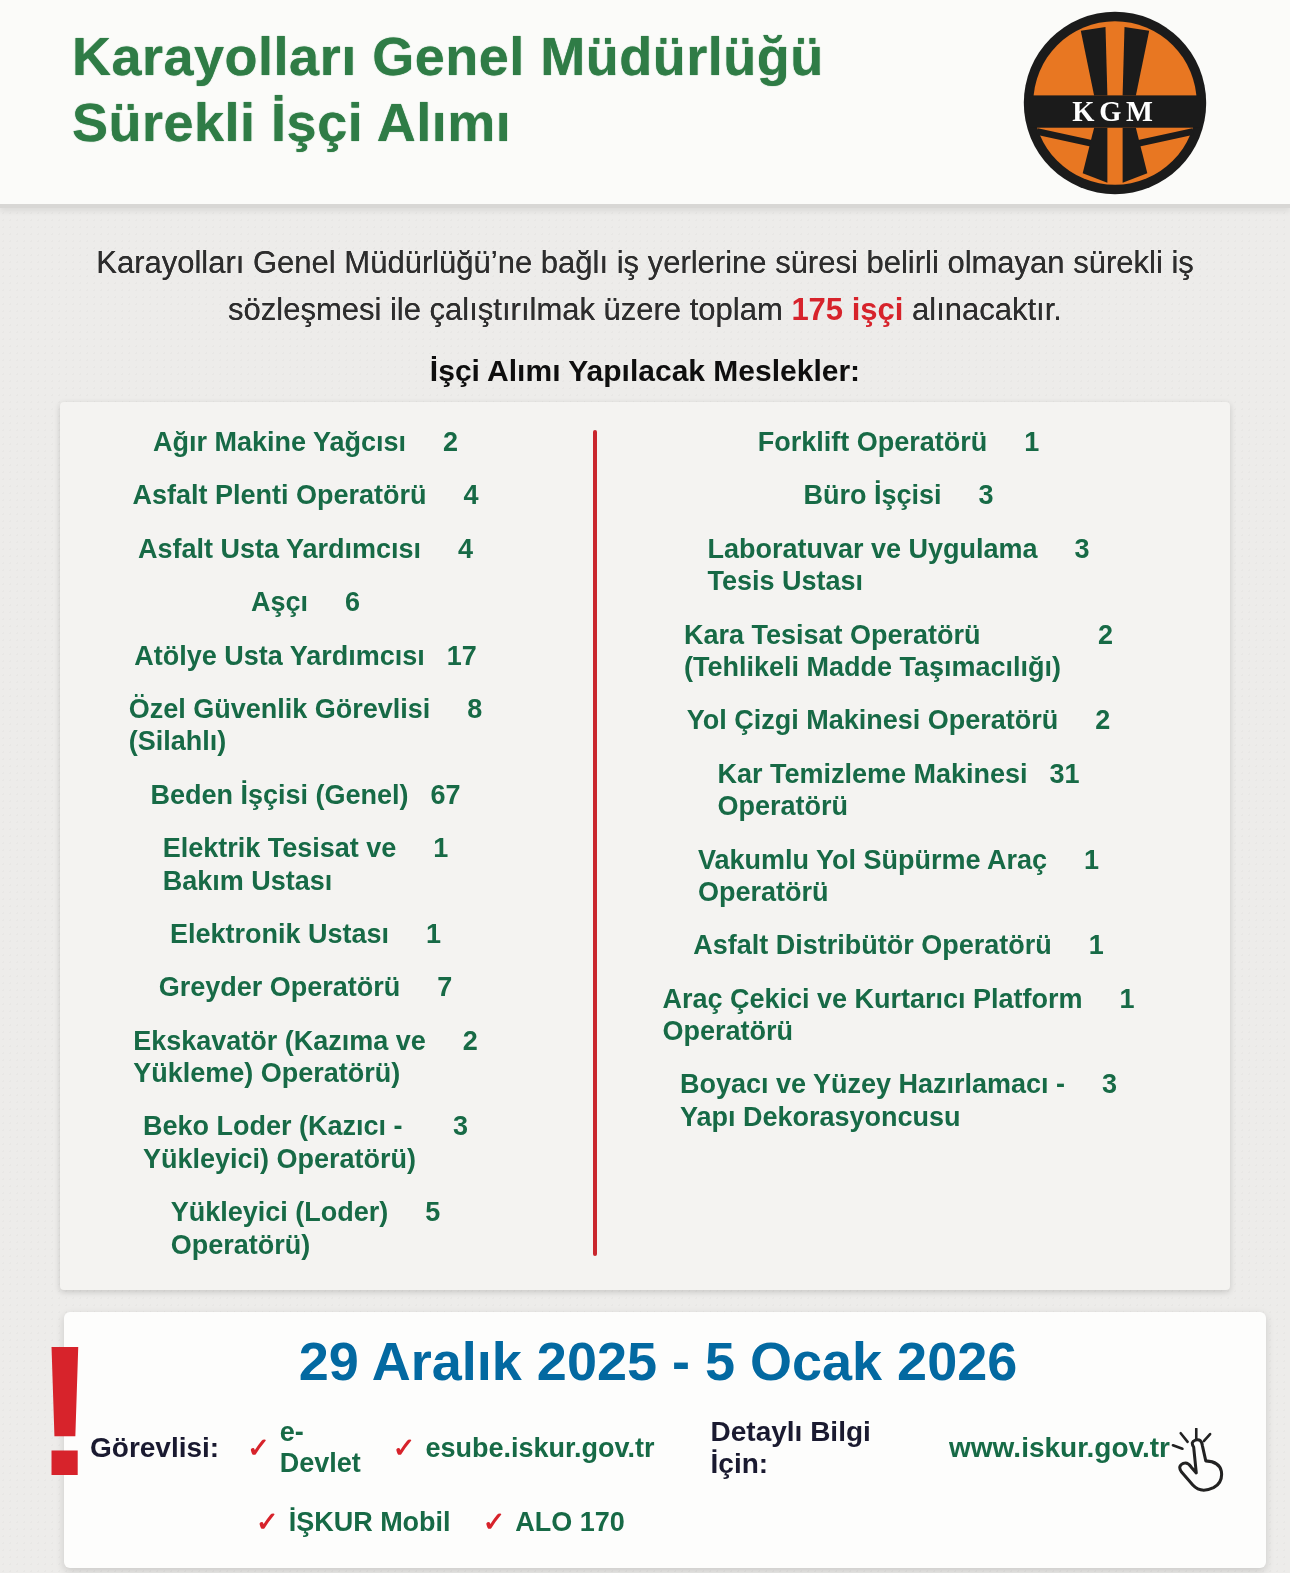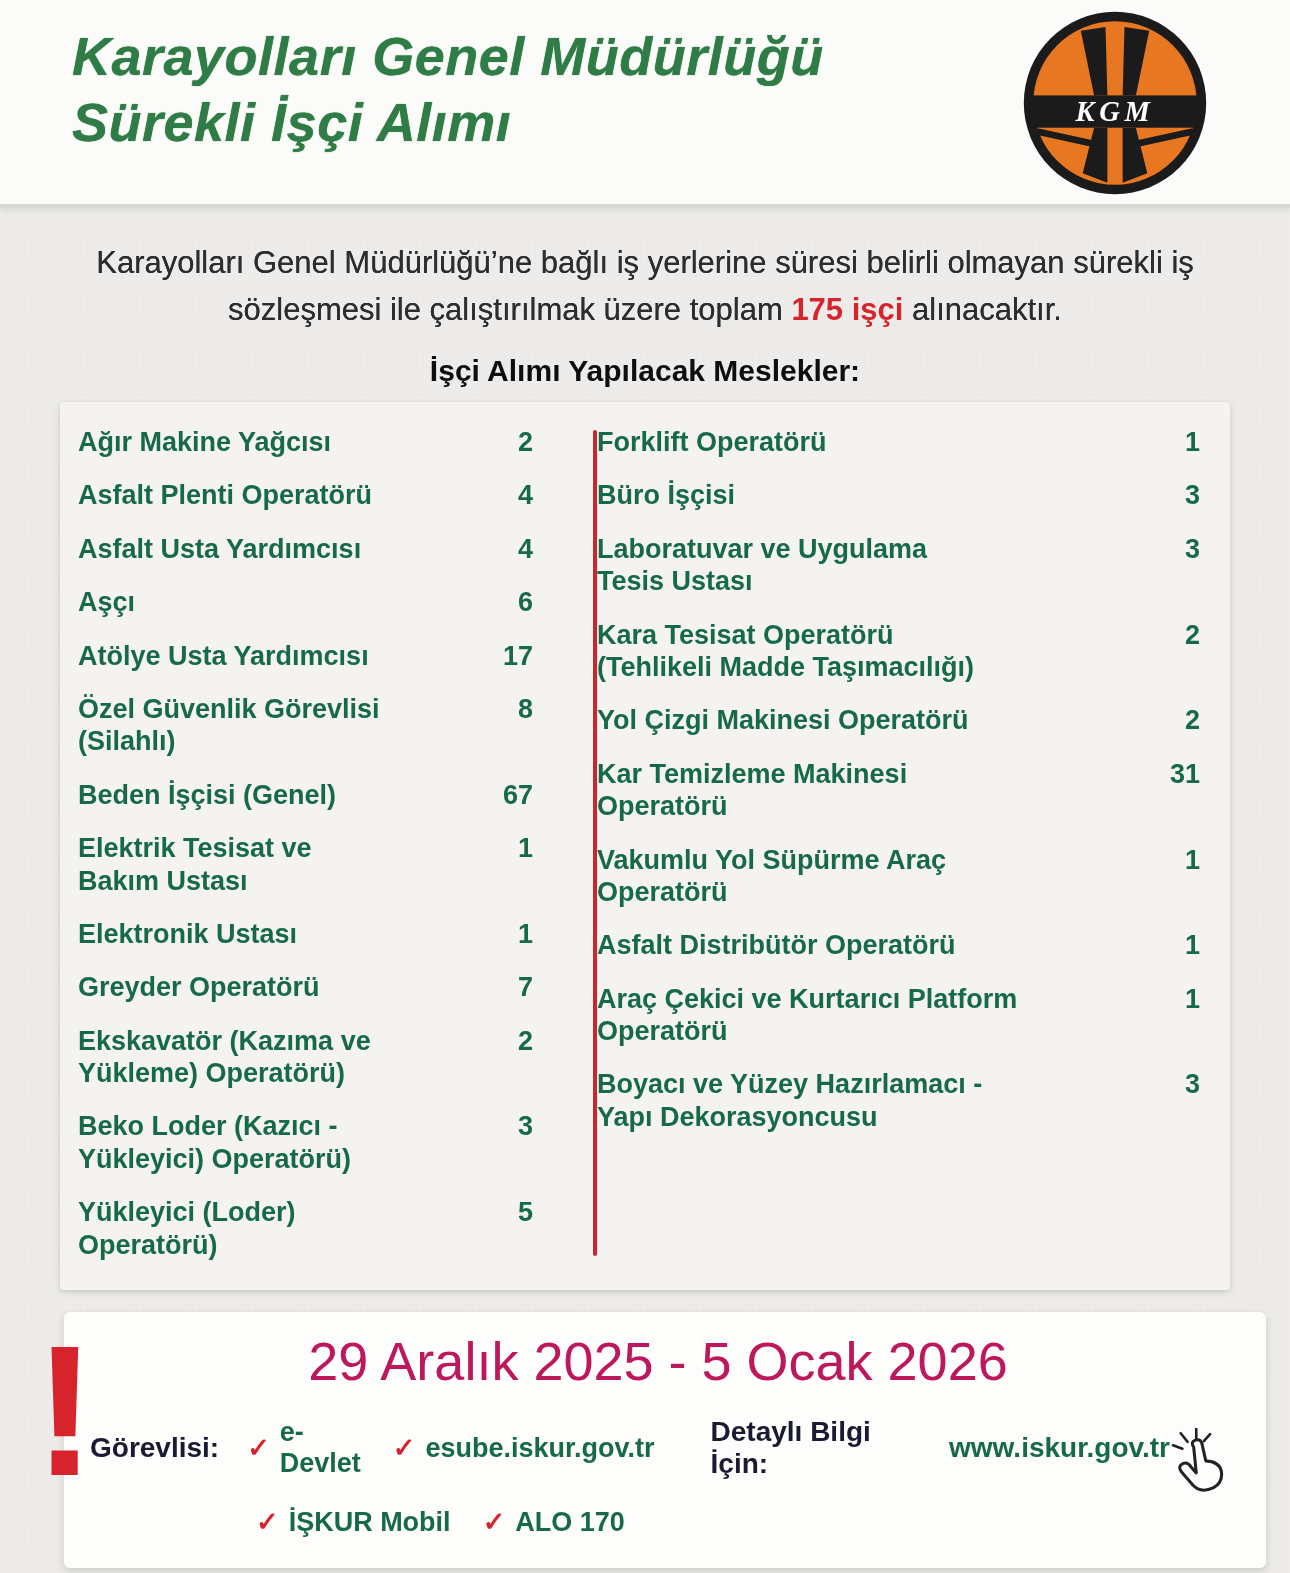"Karayolları Genel Müdürlüğü" .header { font-style: italic -> none }
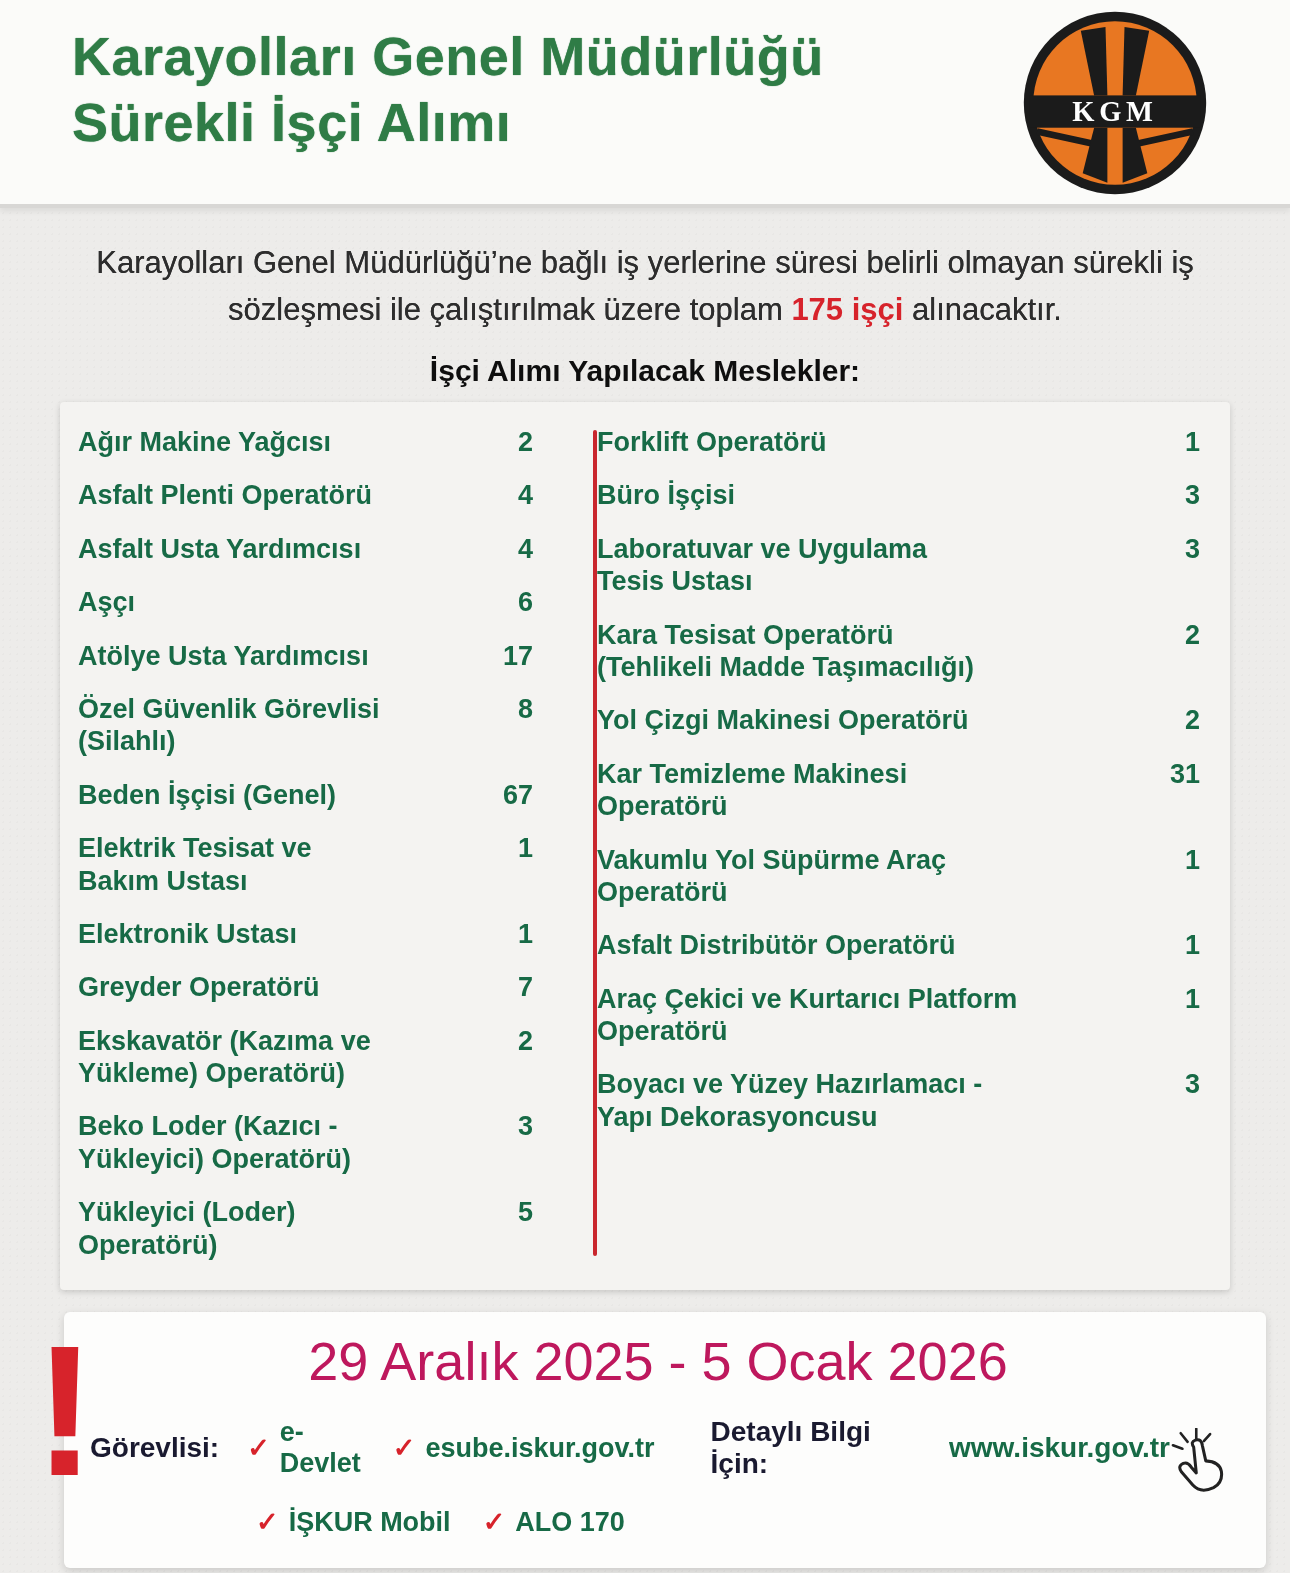"Ağır Makine Yağcısı" .job-row { justify-content: space-between -> center }
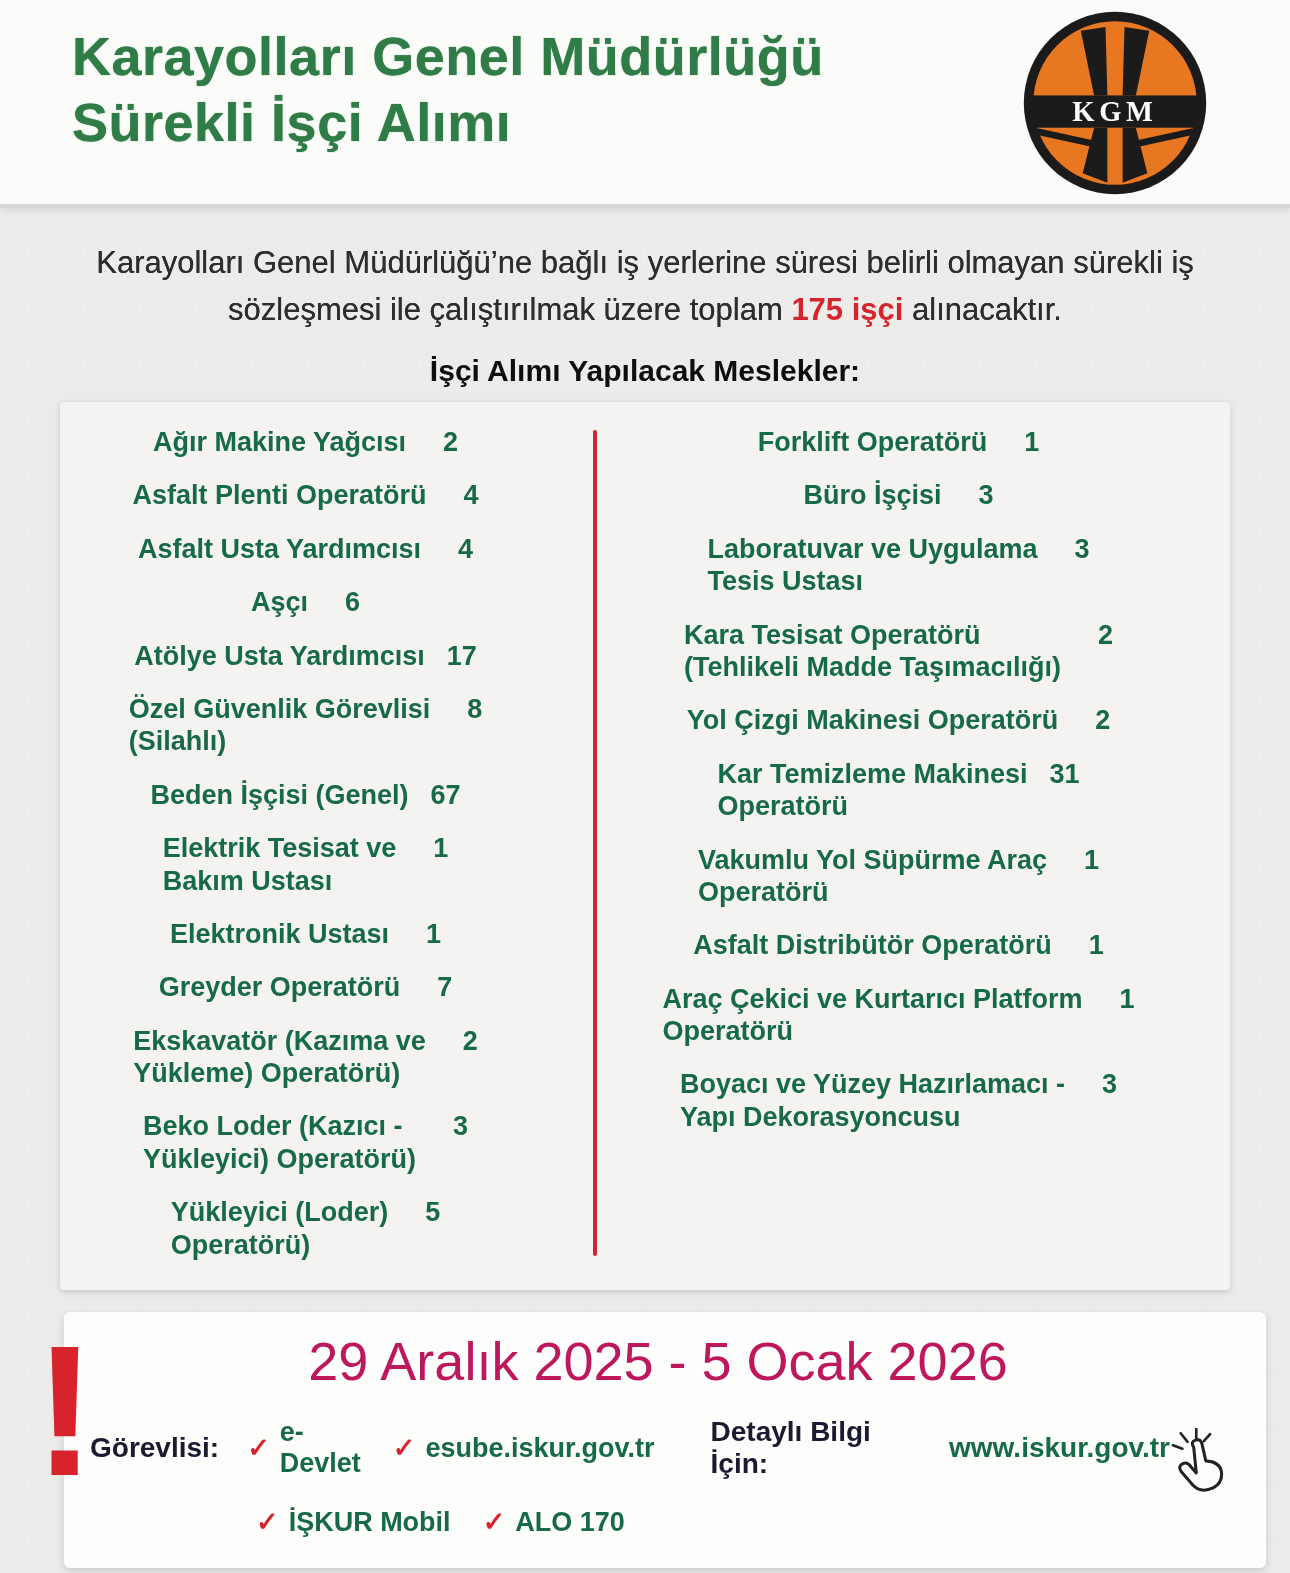"29 Aralık 2025 - 5" .date-range { color: #be185d -> #0369a1; font-weight: 400 -> 700 }
